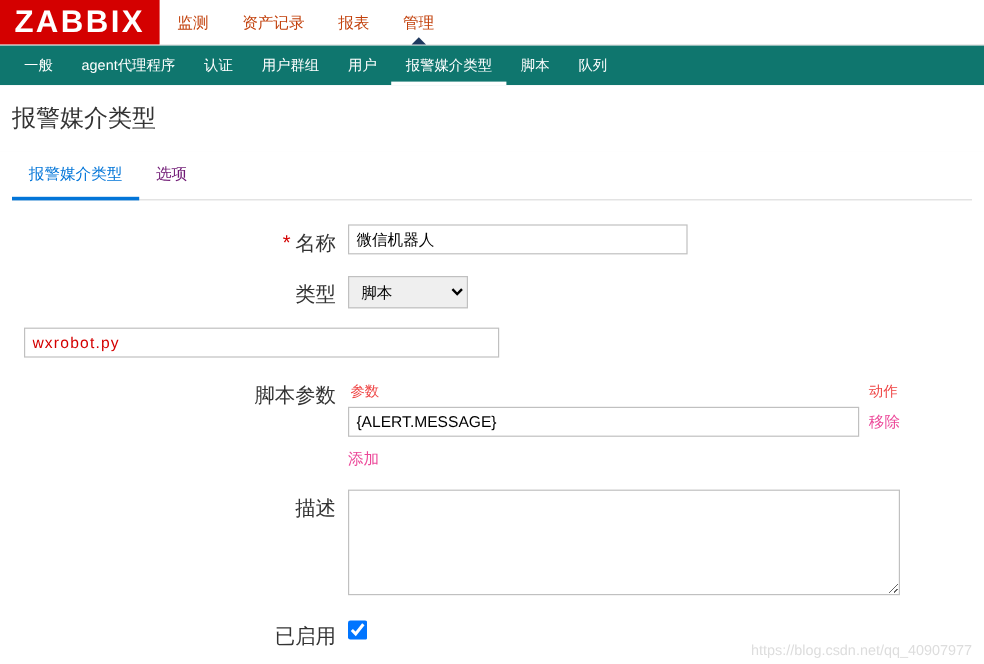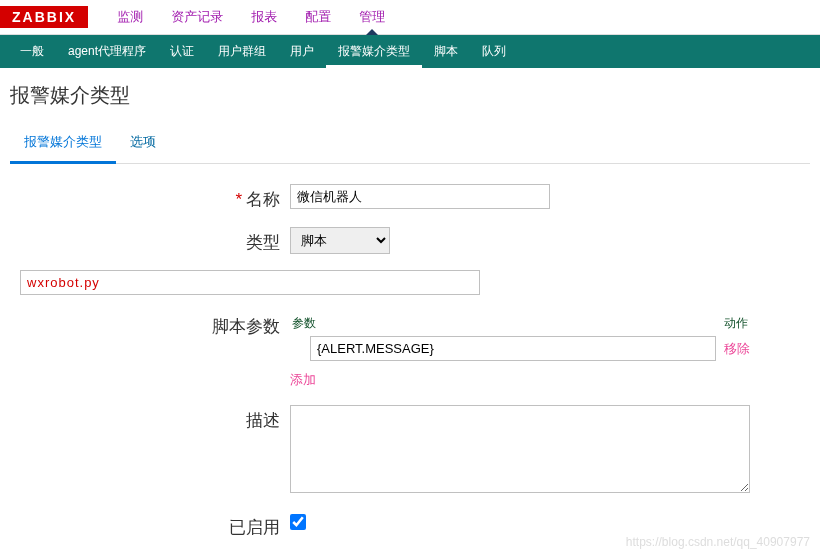"ZABBIX" .logo { font-size: 14px -> 26px; margin-right: 15px -> 1px }
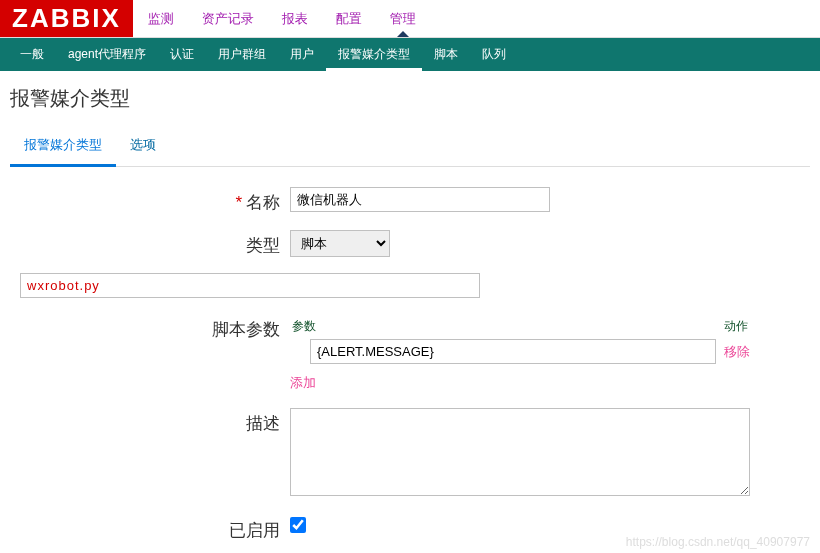"监测" .main-nav-item { color: #a21caf -> #c2410c }
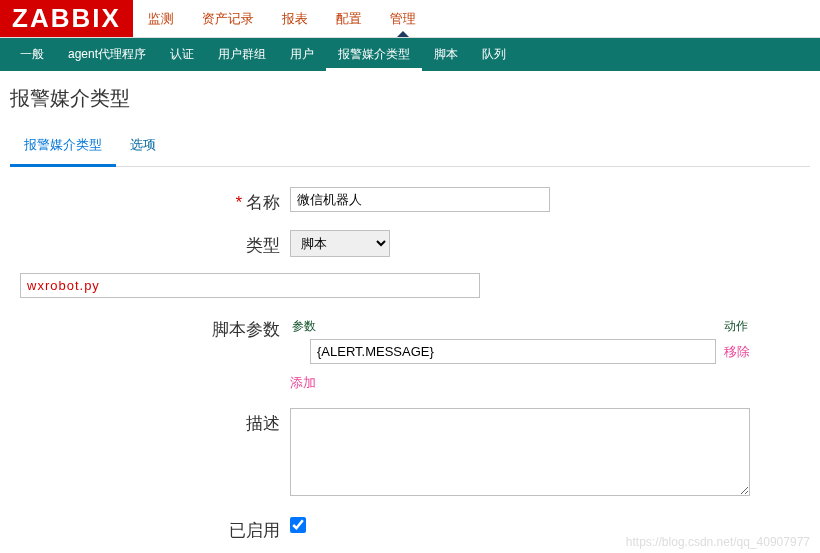"配置" div.main-nav-item { html: <div>配置</div> -> none }
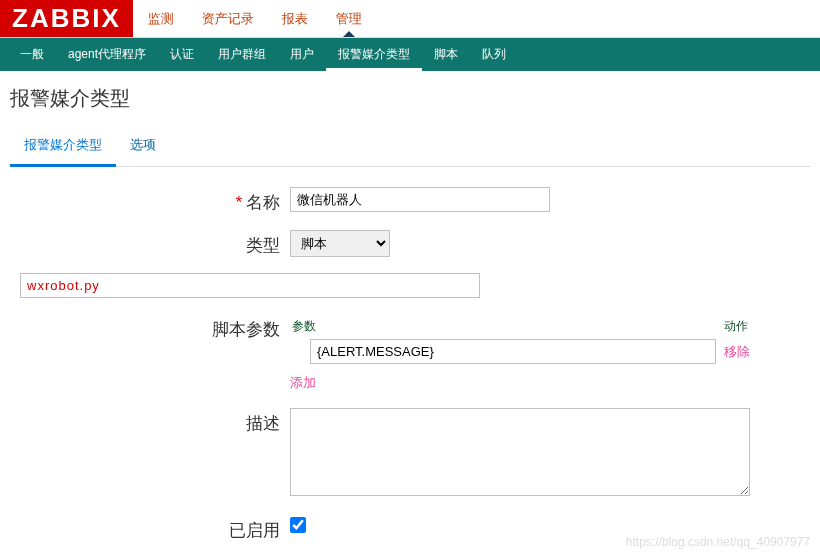"选项" .tab { color: #0369a1 -> #701a75 }
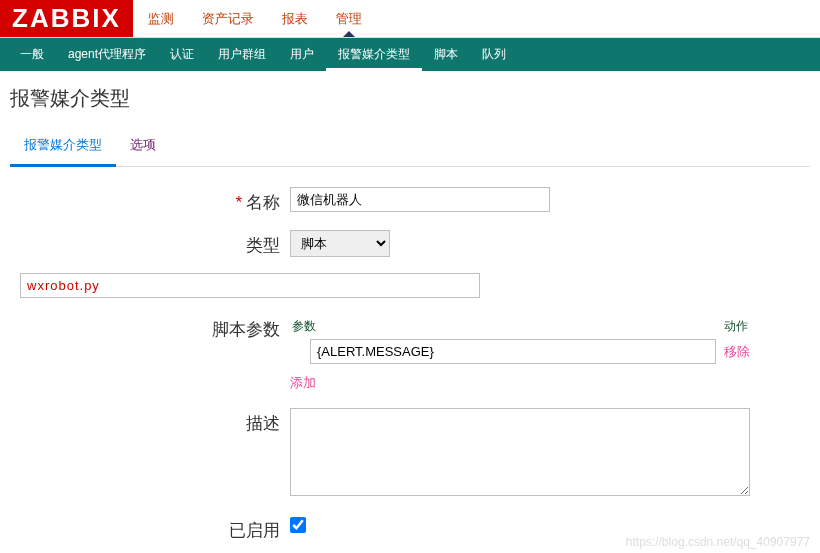"微信机器人" .input-name { width: 260px -> 283px }
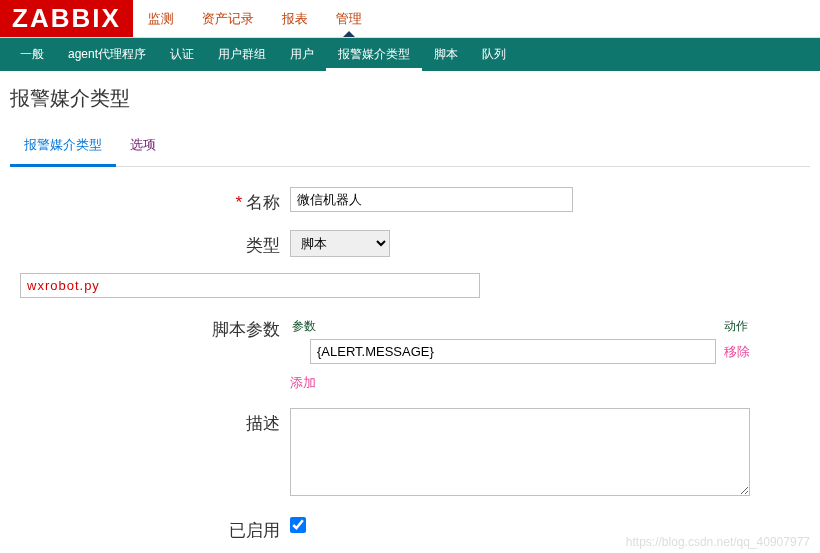"wxrobot.py" .input-script { width: 460px -> 396px }
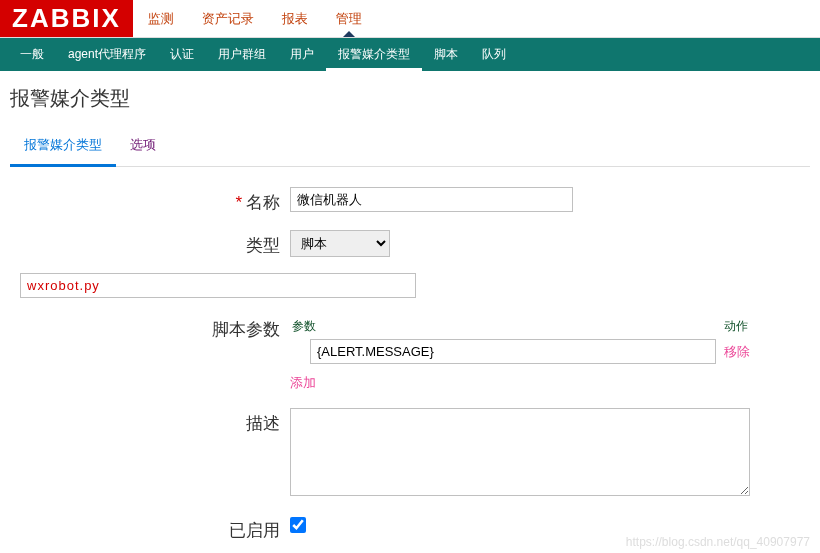"参数" .params-header { color: #14532d -> #ef4444 }
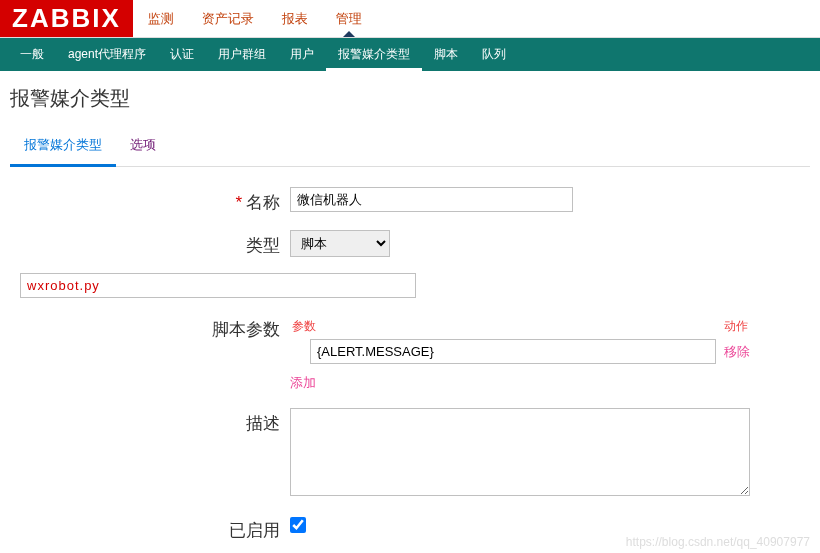"{ALERT.MESSAGE}" .param-input { margin-left: 20px -> none }
